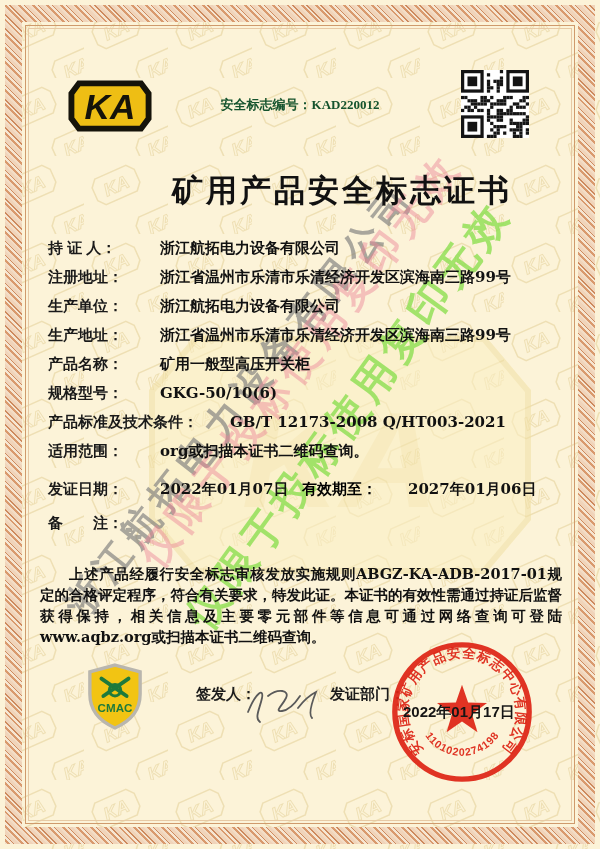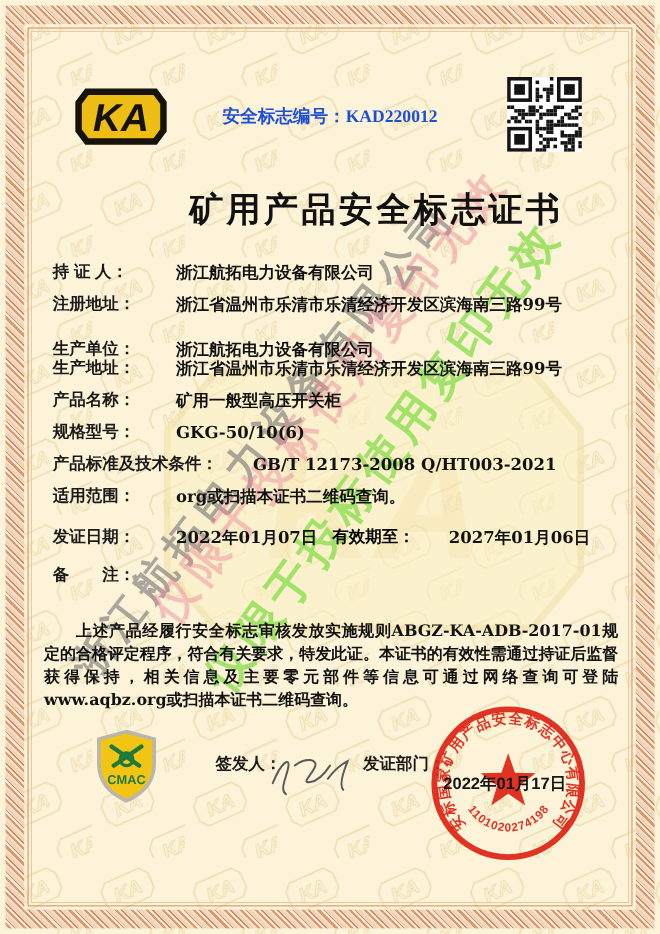"安全标志编号：KAD220012" .certno { color: #1d4ed8 -> #14532d; font-size: 16px -> 13px }
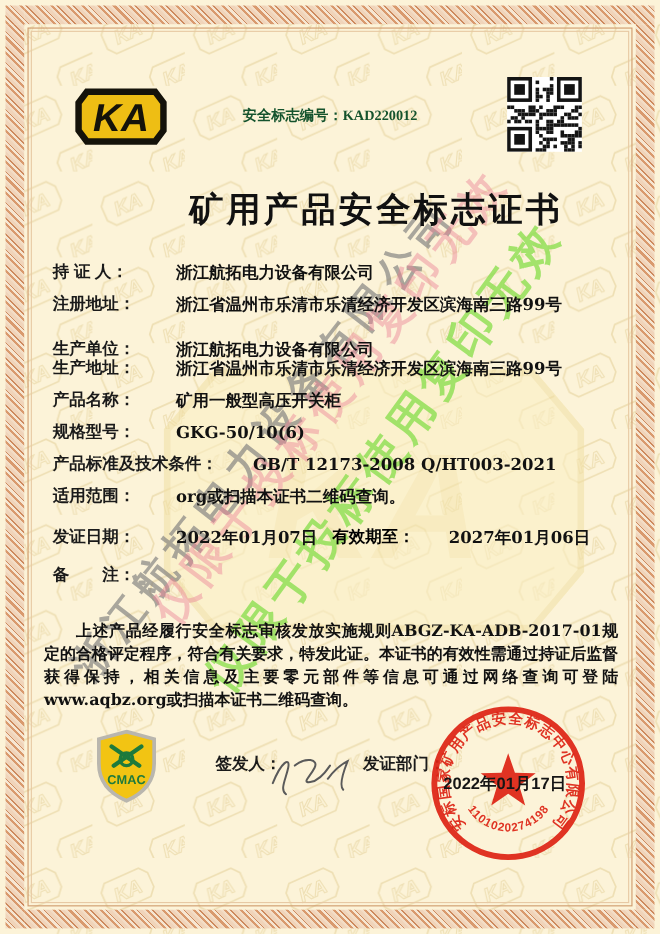"生产单位：" .r2 { top: 308px -> 296px }
